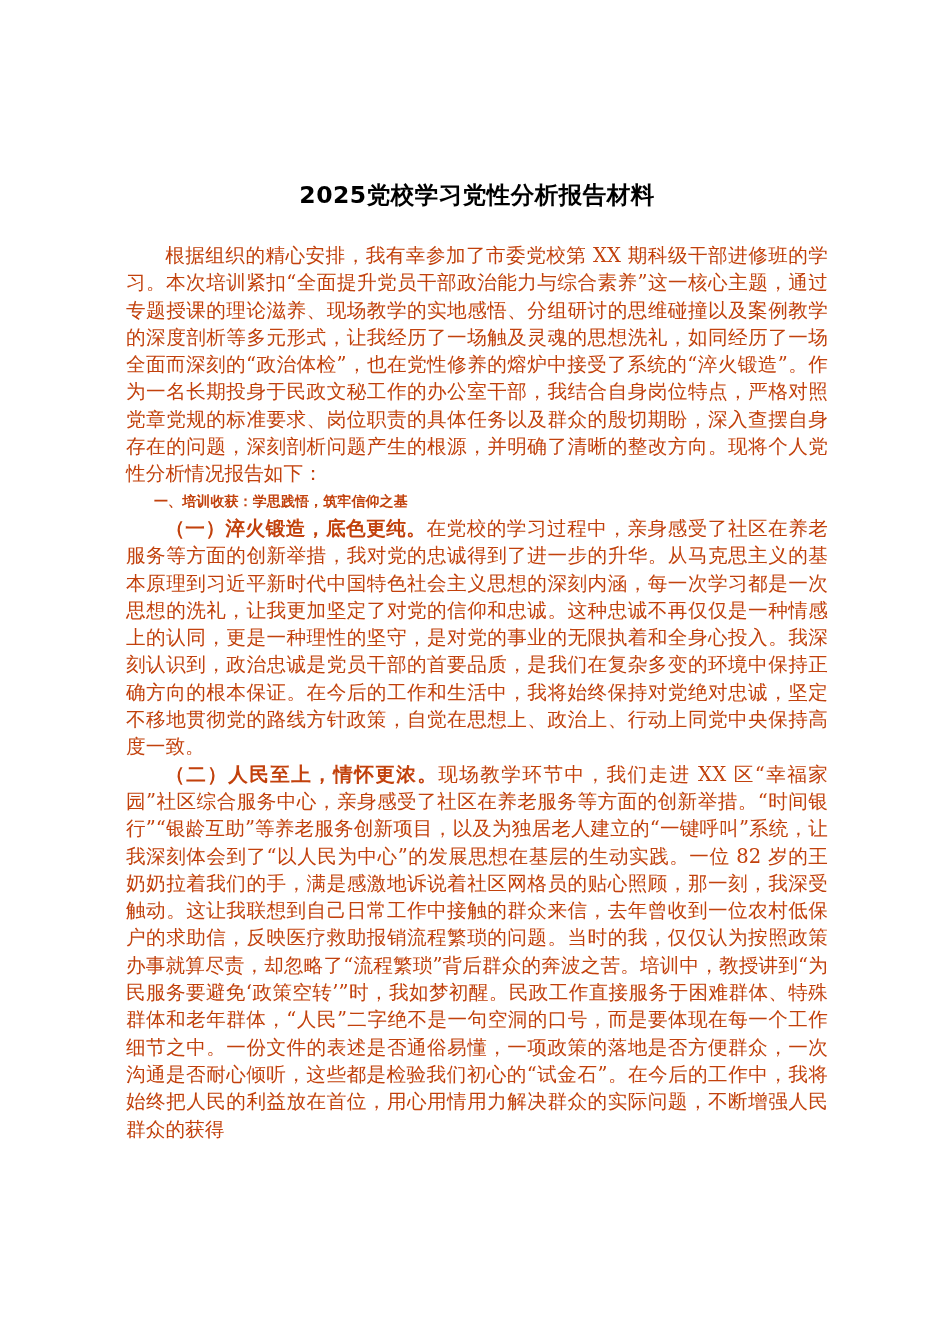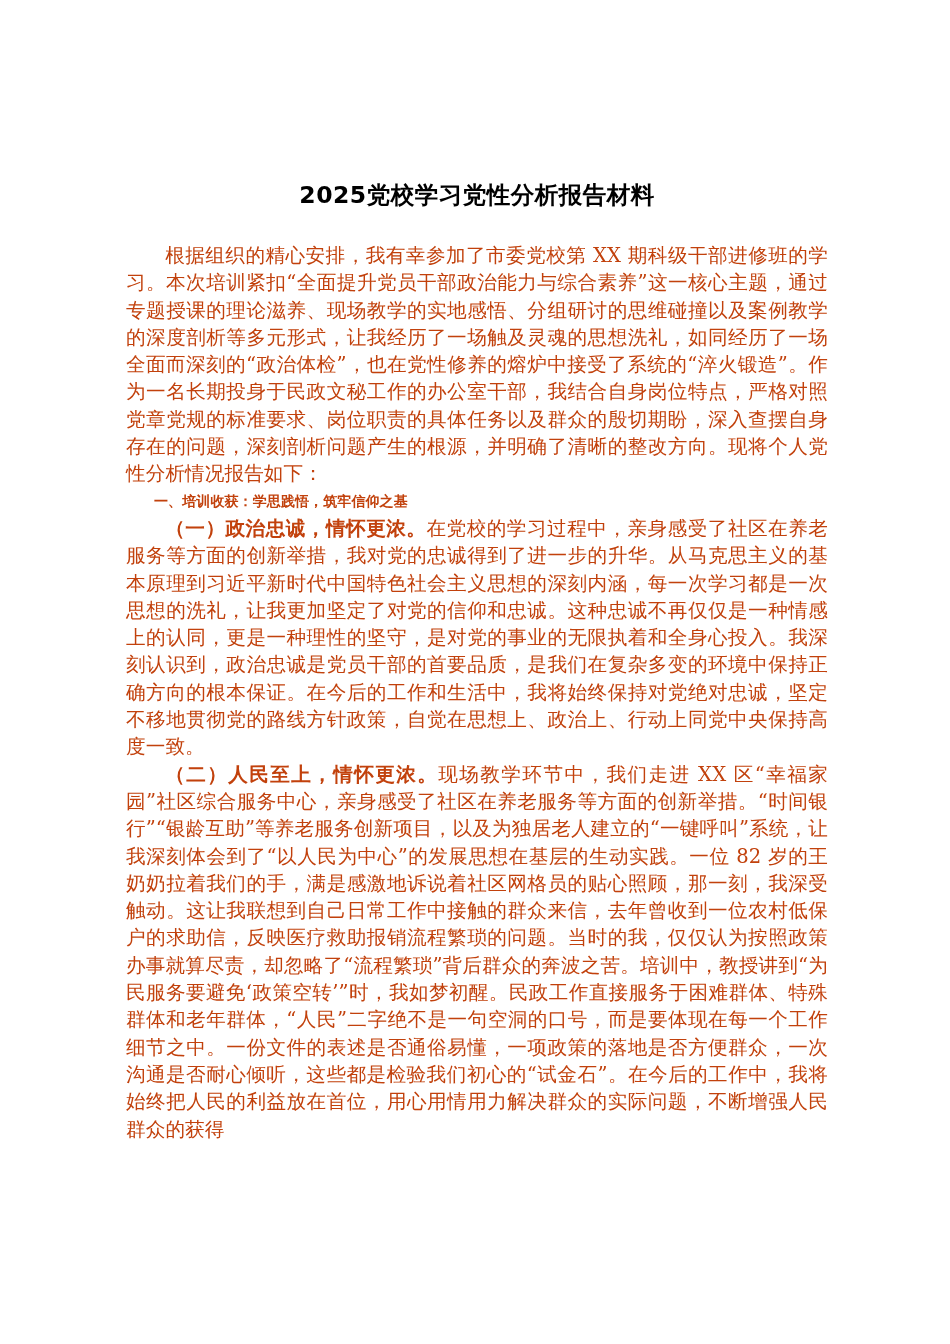"（一）政治忠诚，情怀更浓。" span.lead { text: 政治忠诚，情怀更浓 -> 淬火锻造，底色更纯 }
